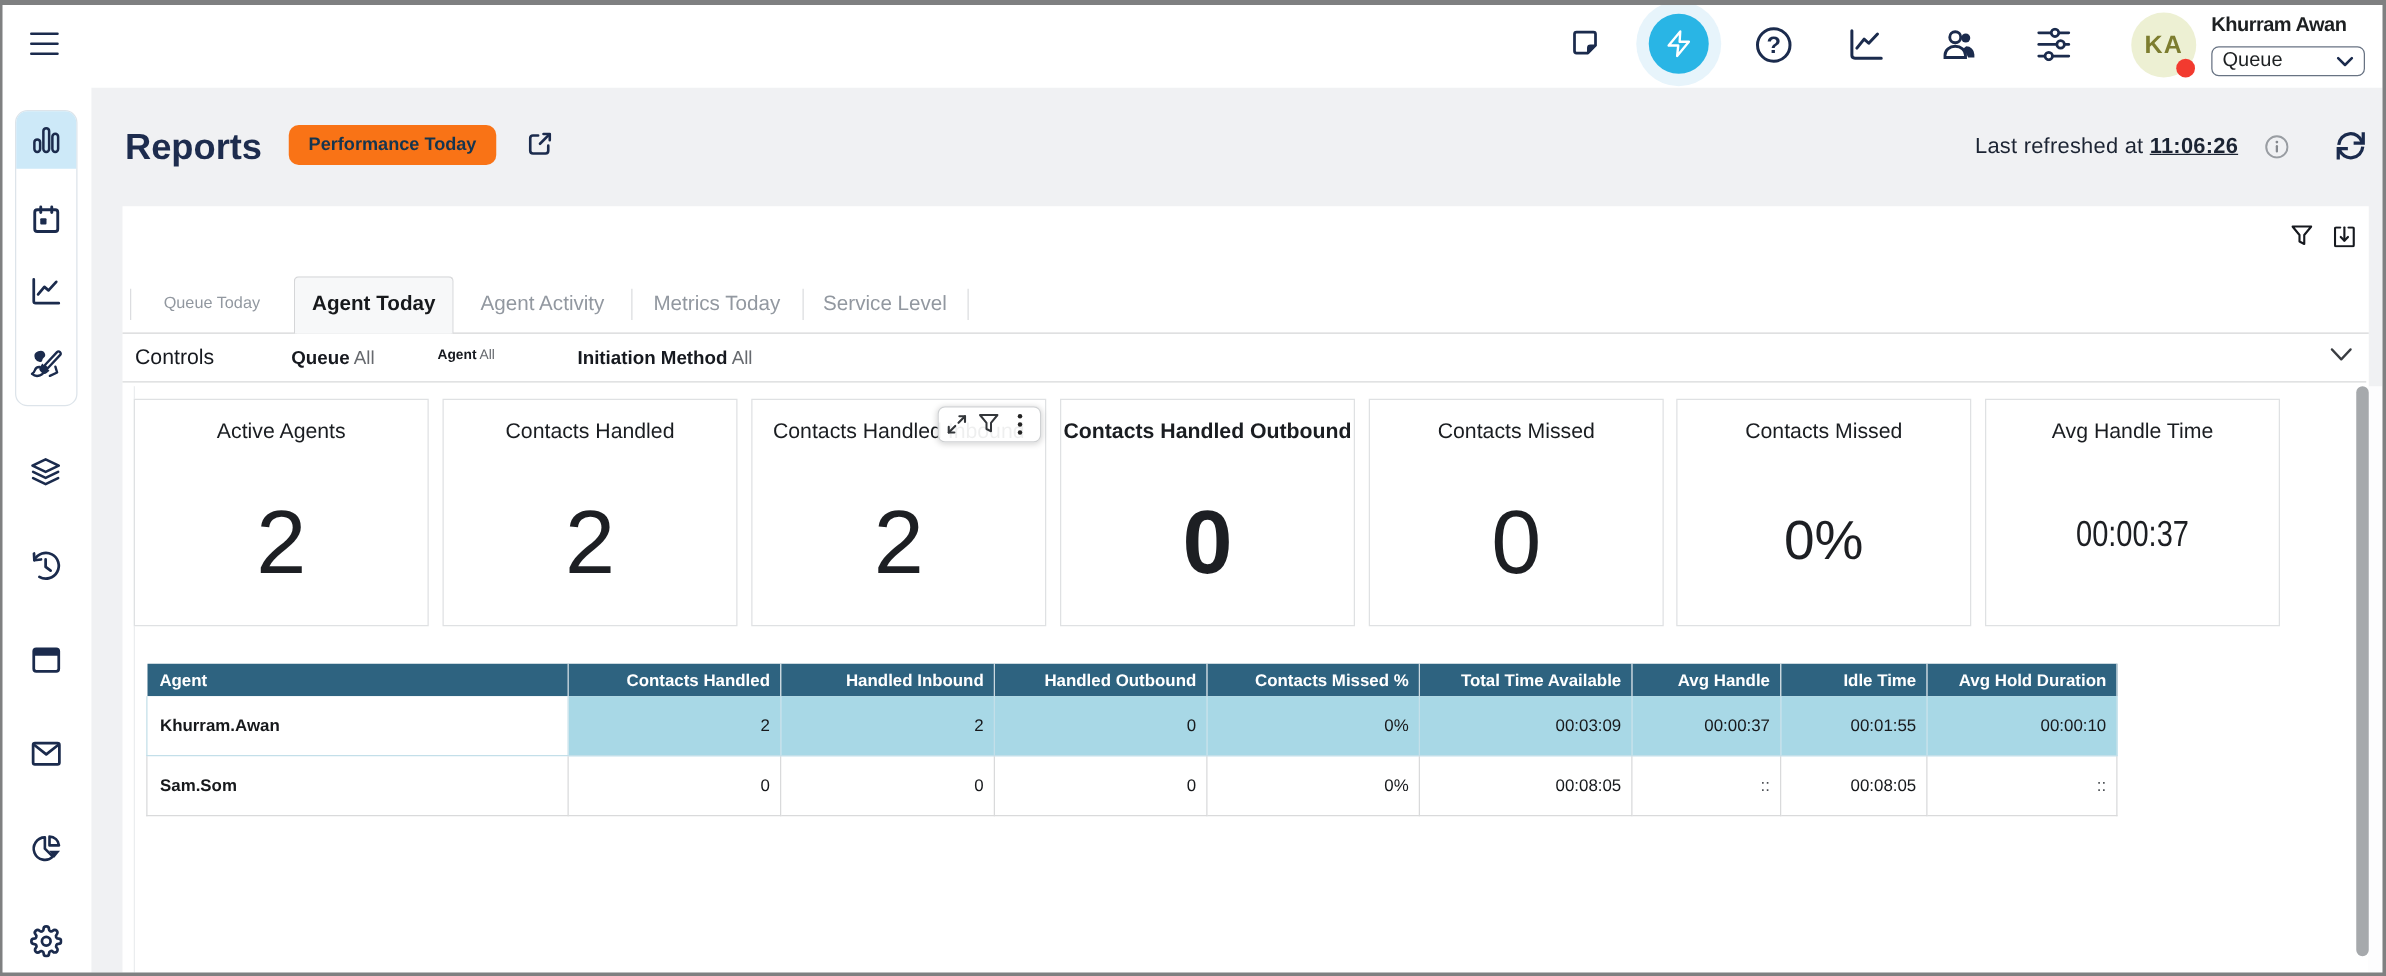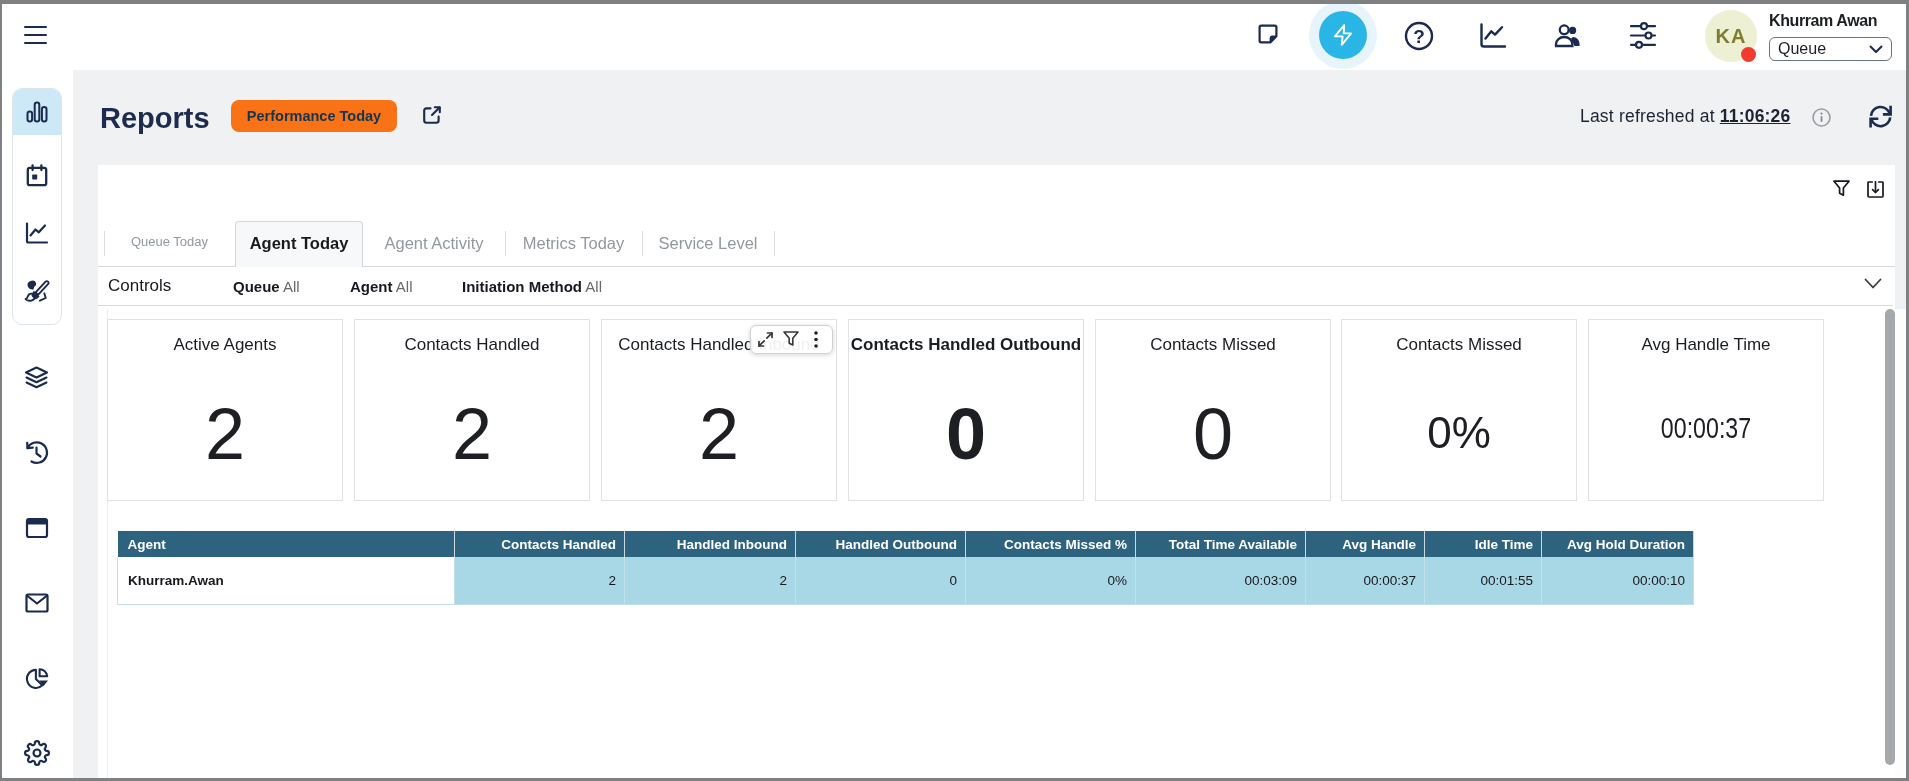"Agent All" div.abs { font-size: 15px -> 11px }
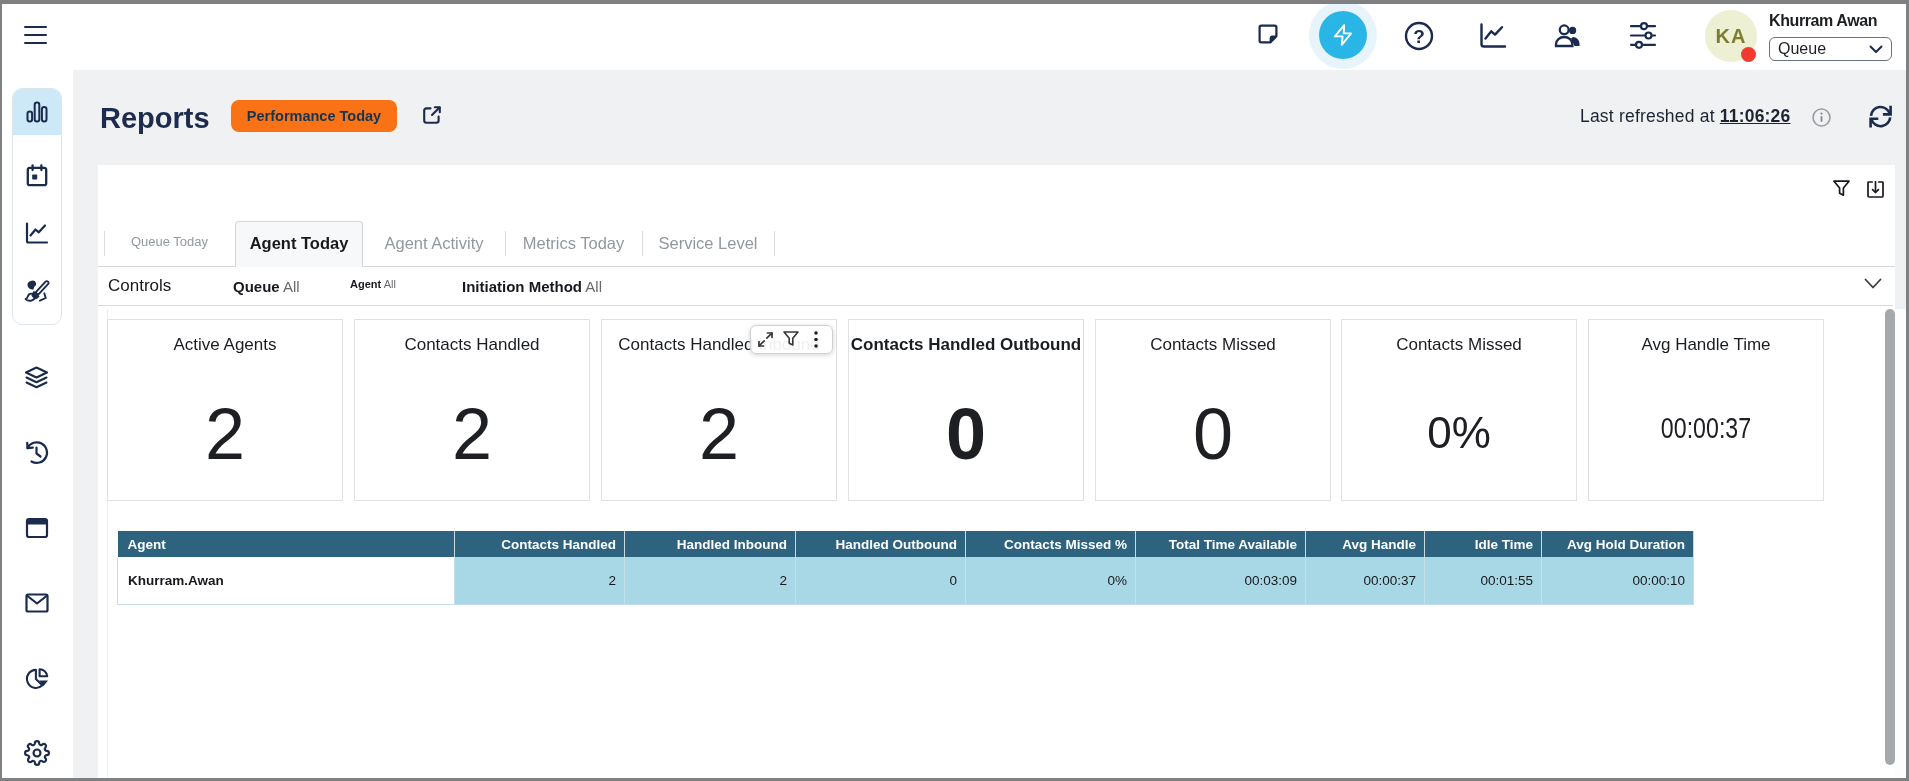"Sam.Som" tr { html: none -> <tr> <td>Sam.Som</td> <td>0</td> <td>0</td> <td>0</td> <td>0%</td> <td>00:08:05</td> <td>::</td> <td>00:08:05</td> <td>::</td> </tr> }
